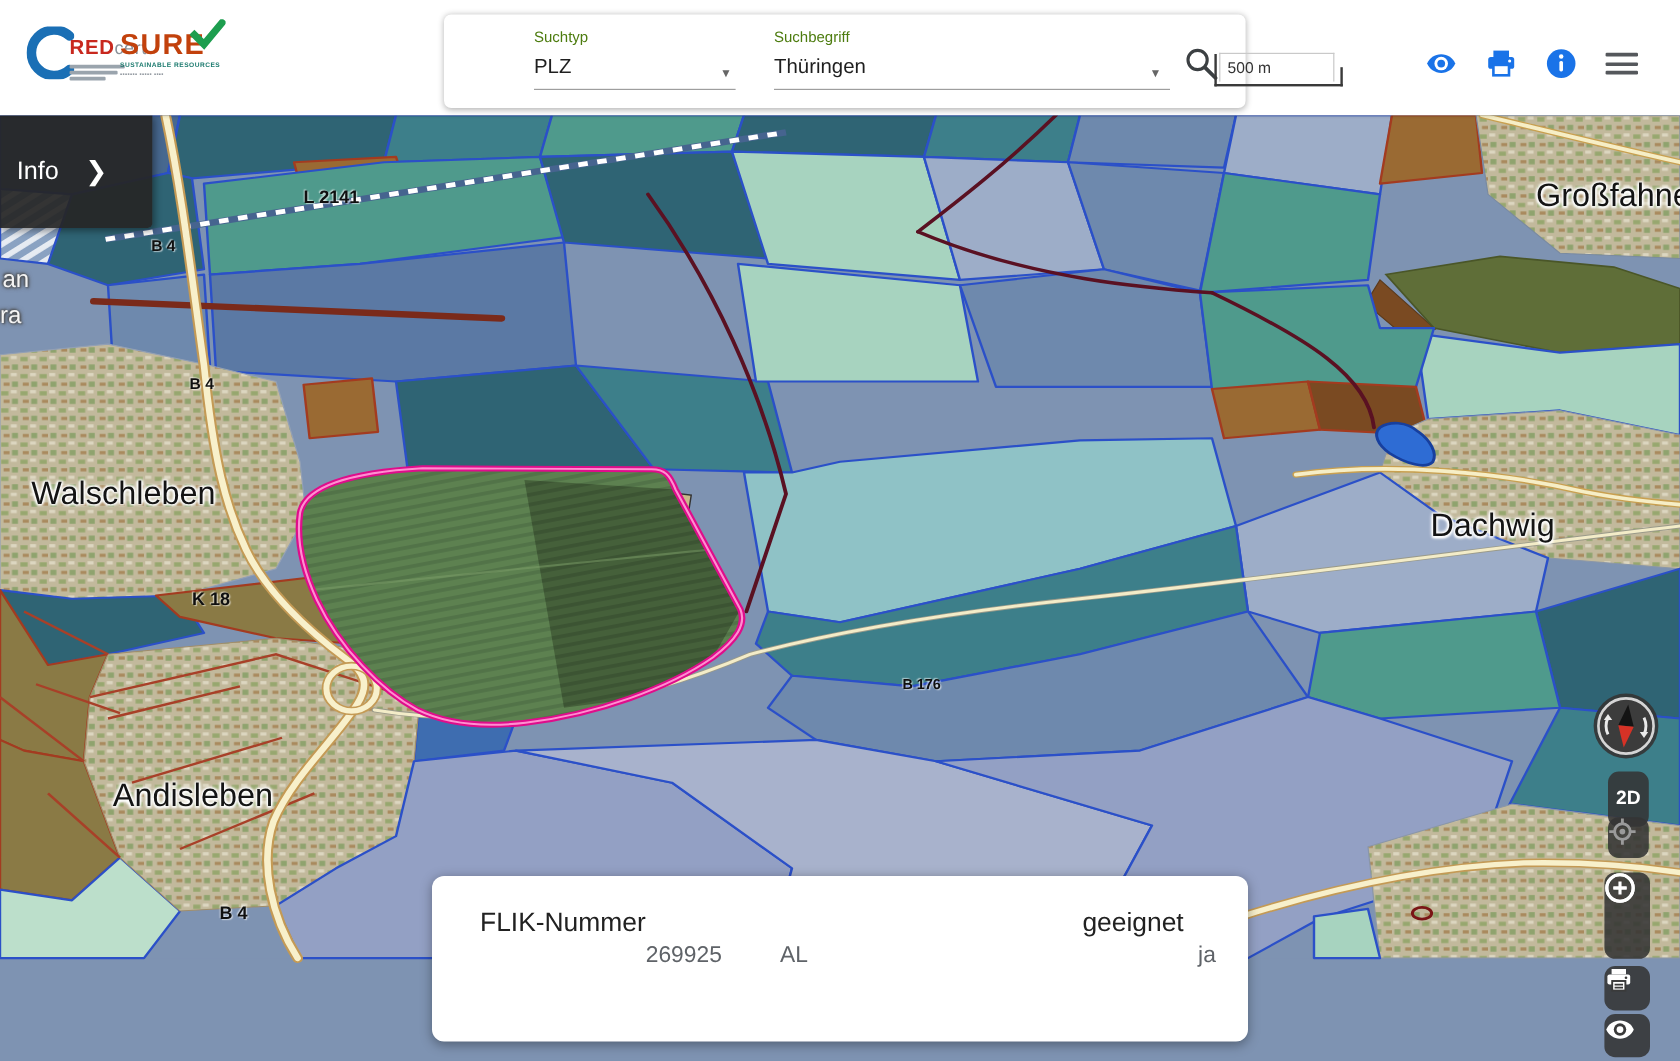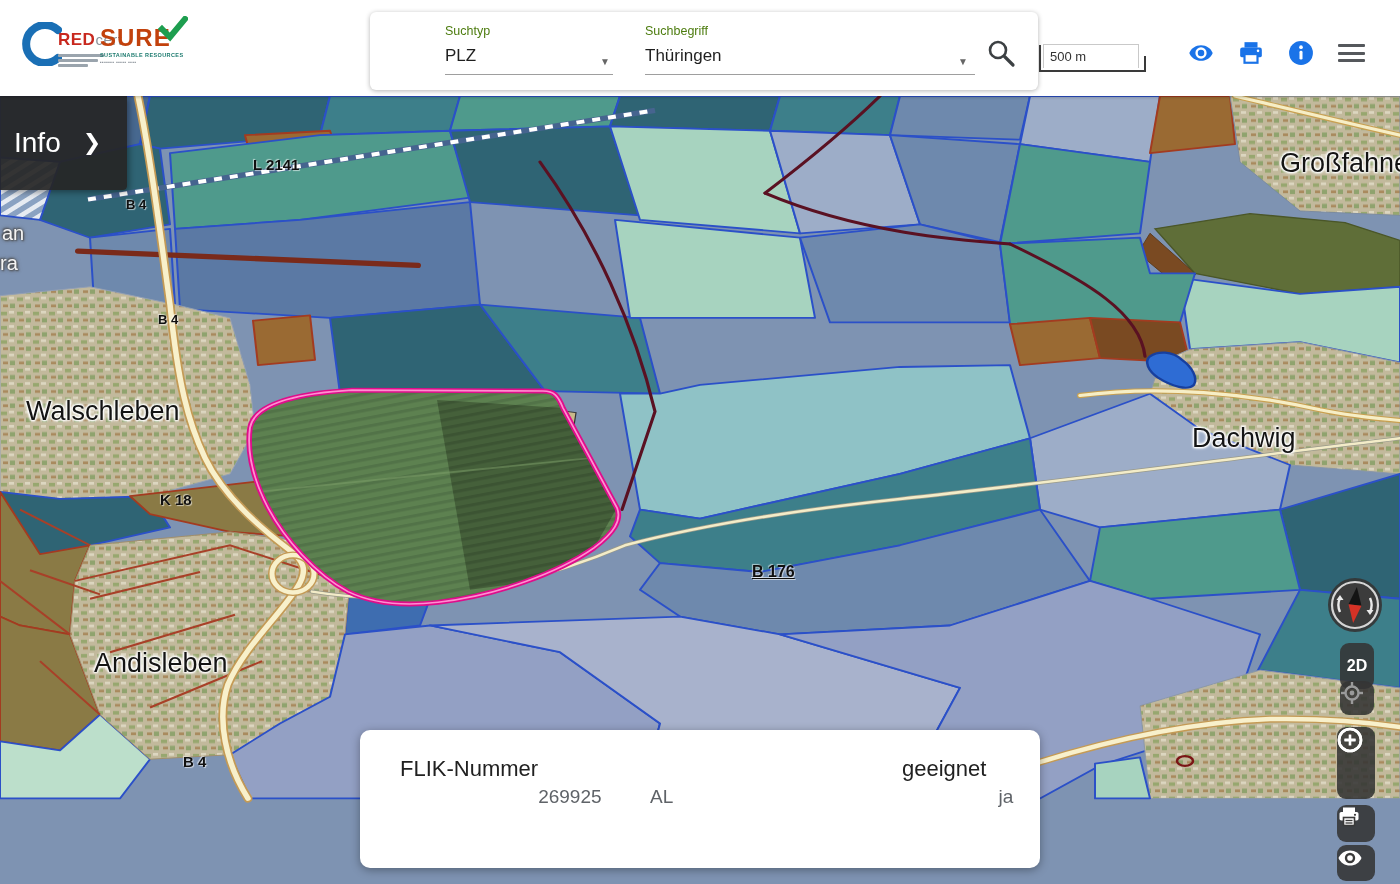"500 m" .scalebar { left: 1039px -> 1012px }
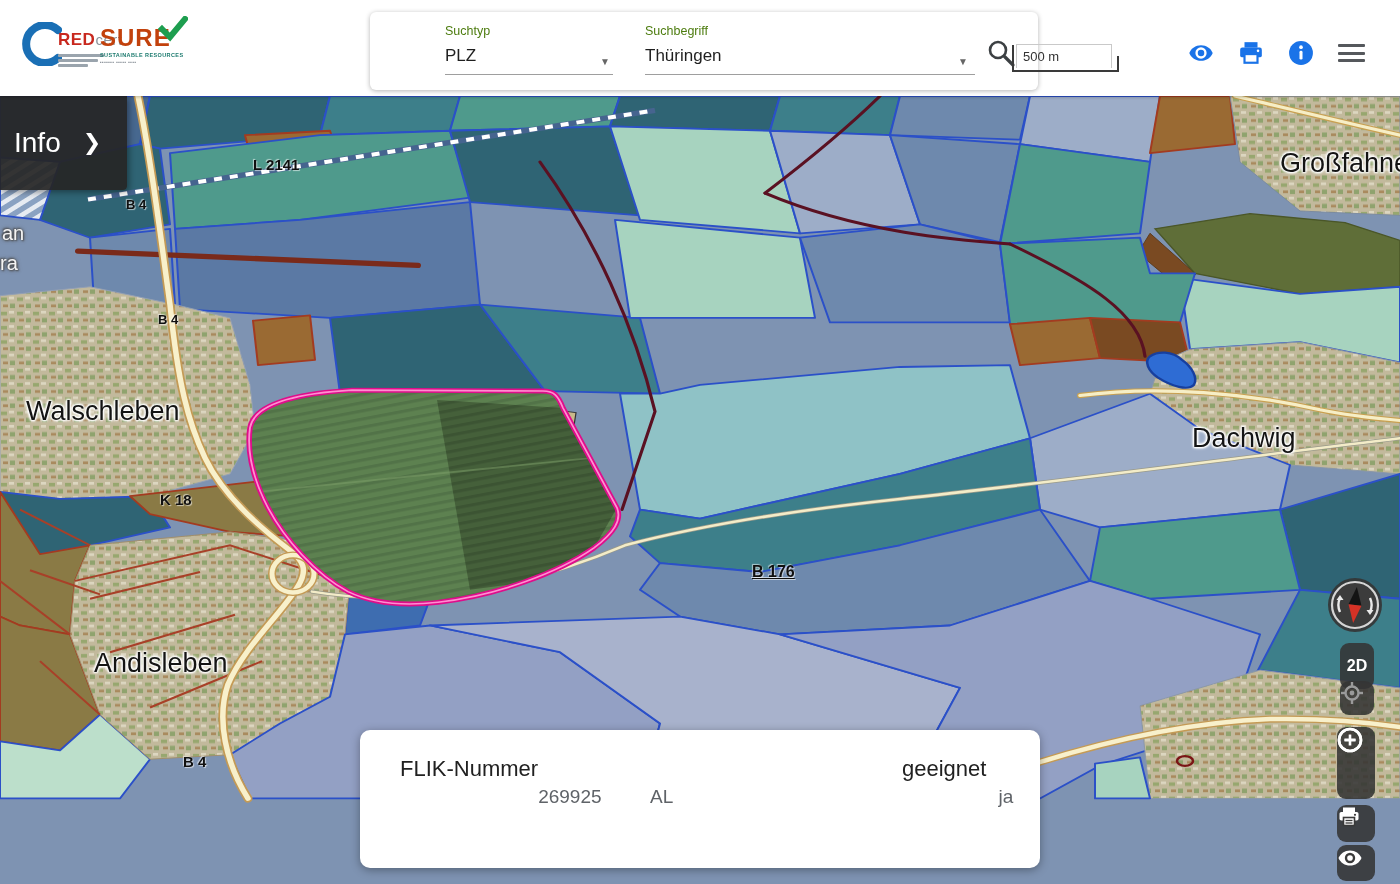"Info" .info-panel .txt { font-size: 28px -> 21px }
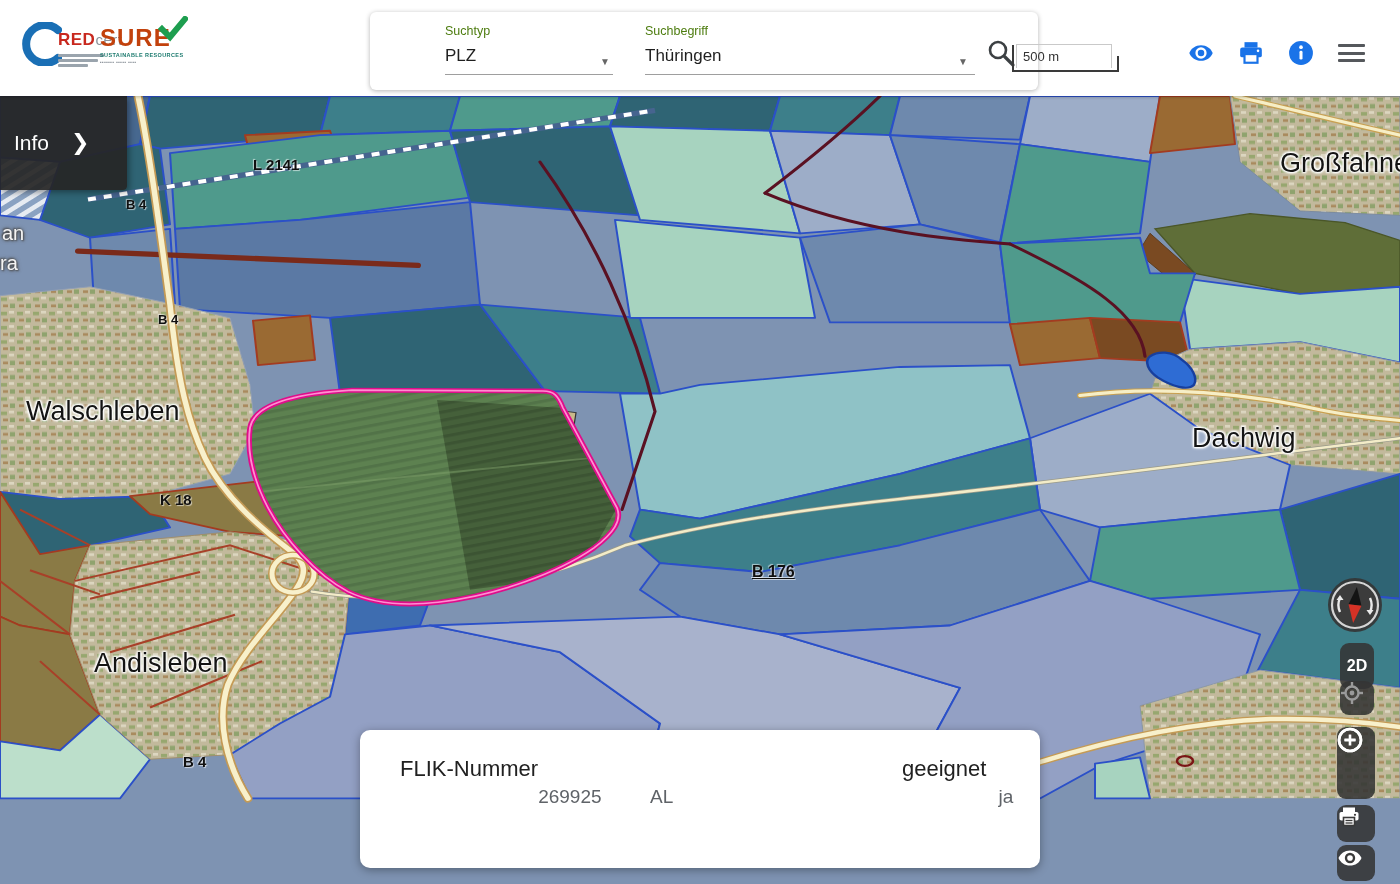"B 176" span.map-label { font-size: 16px -> 12px; text-decoration: underline -> none }
